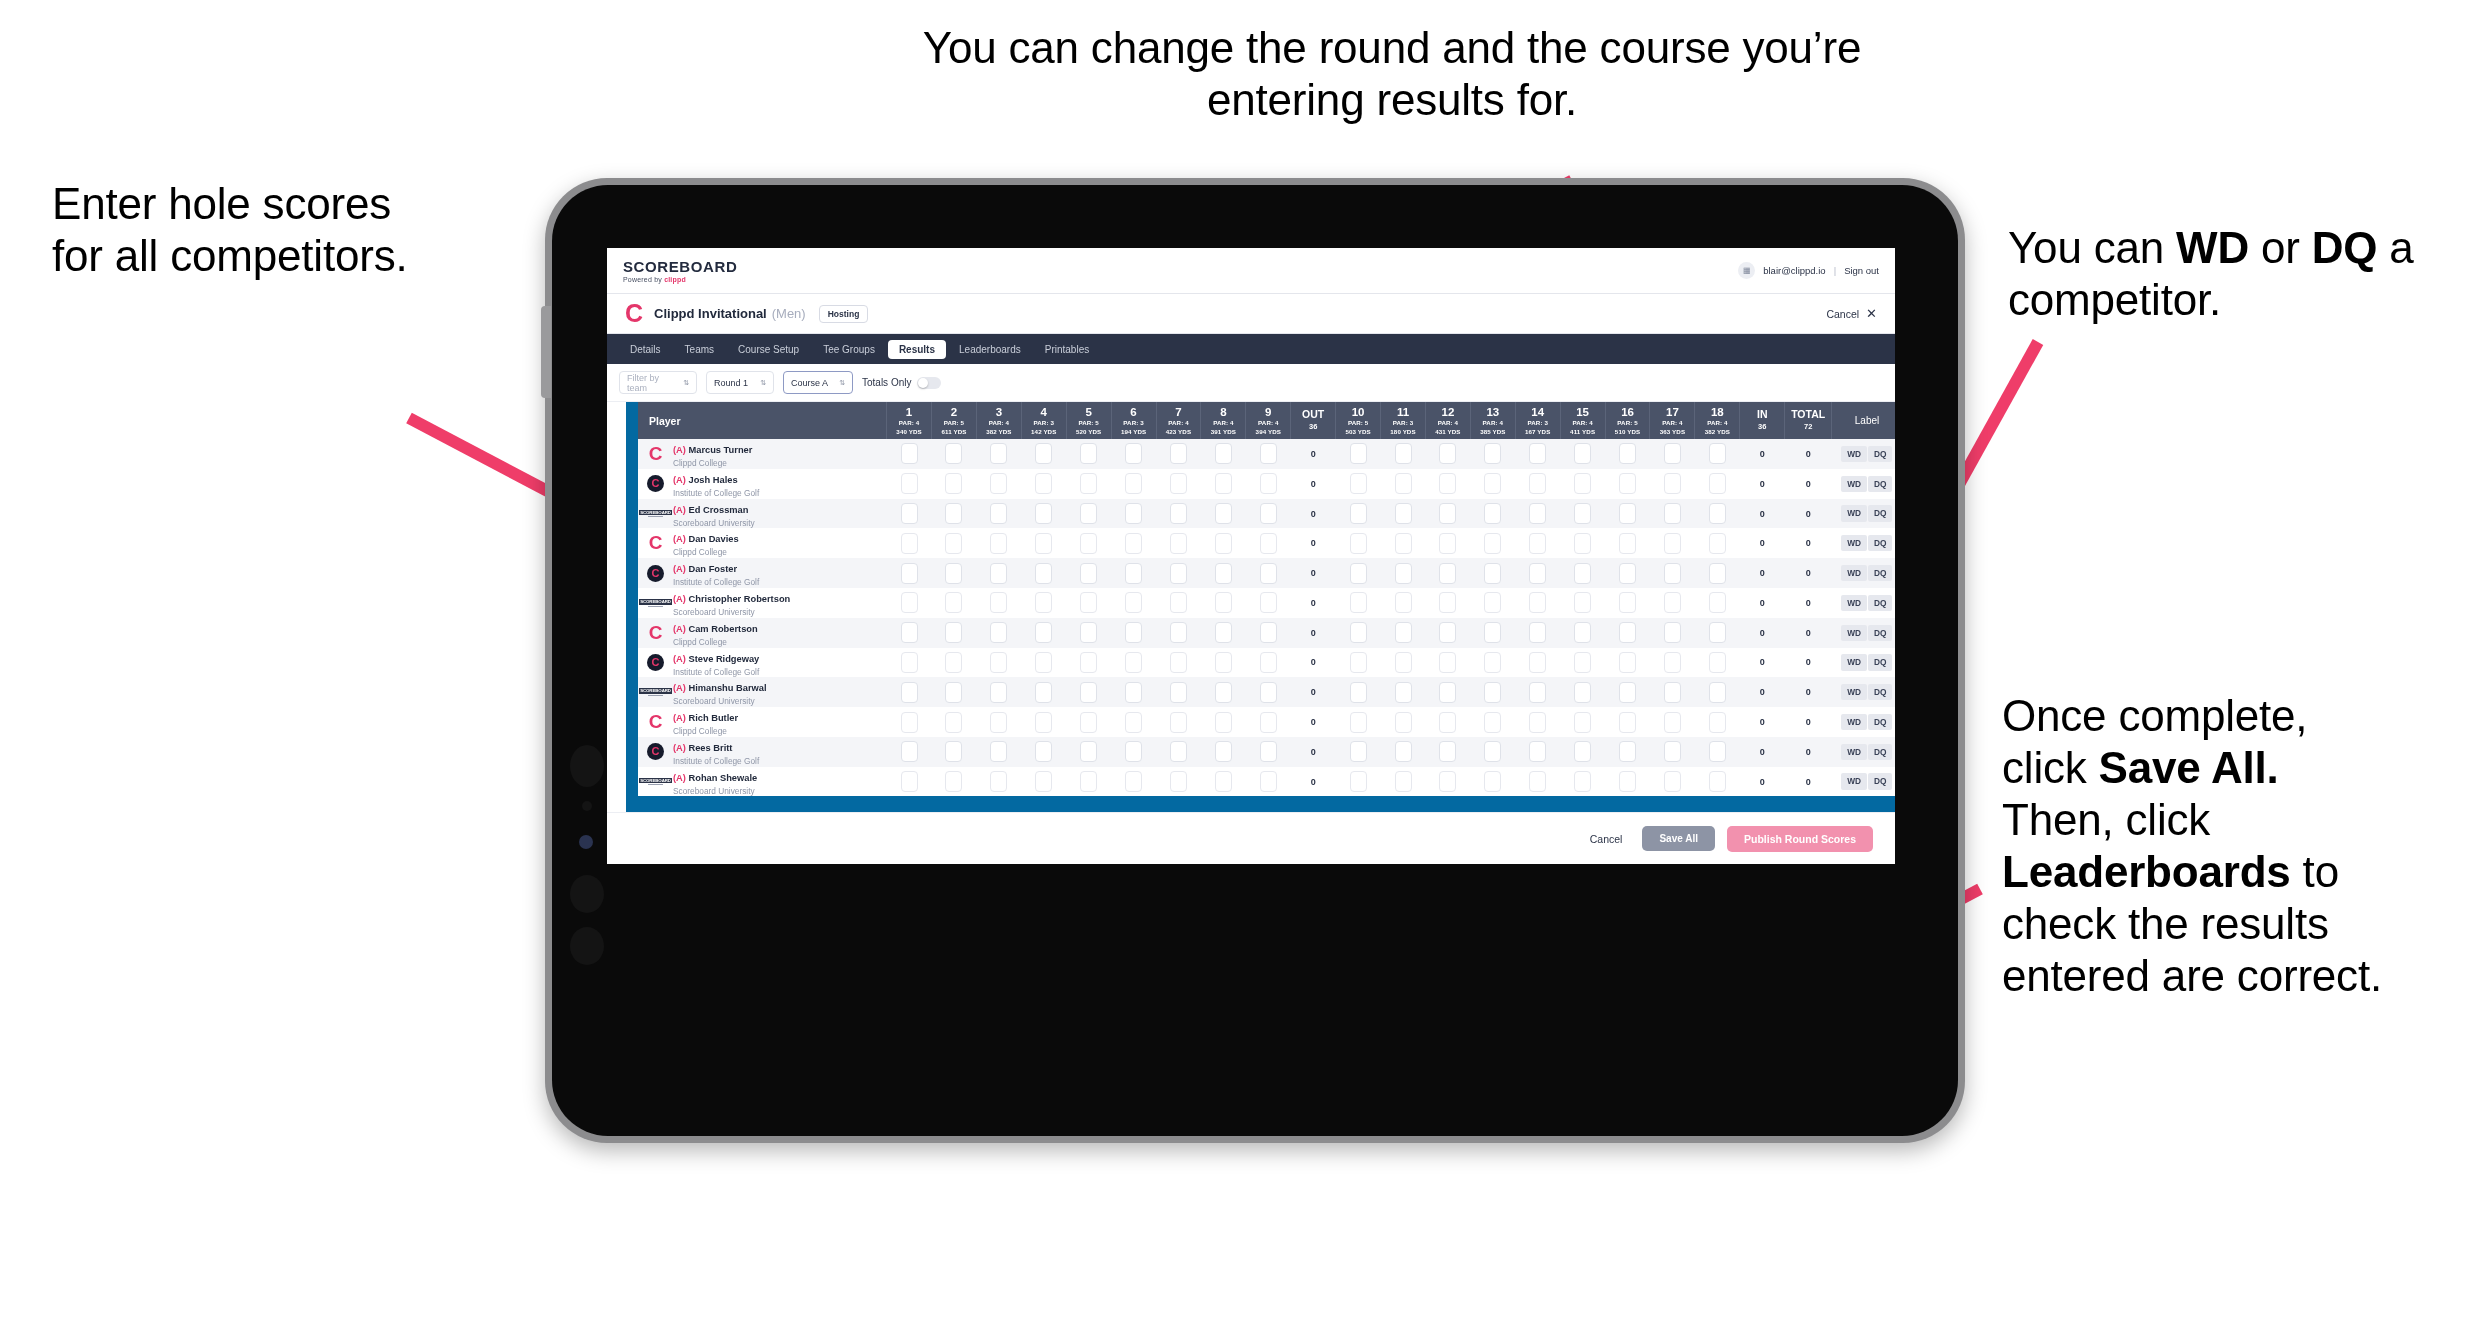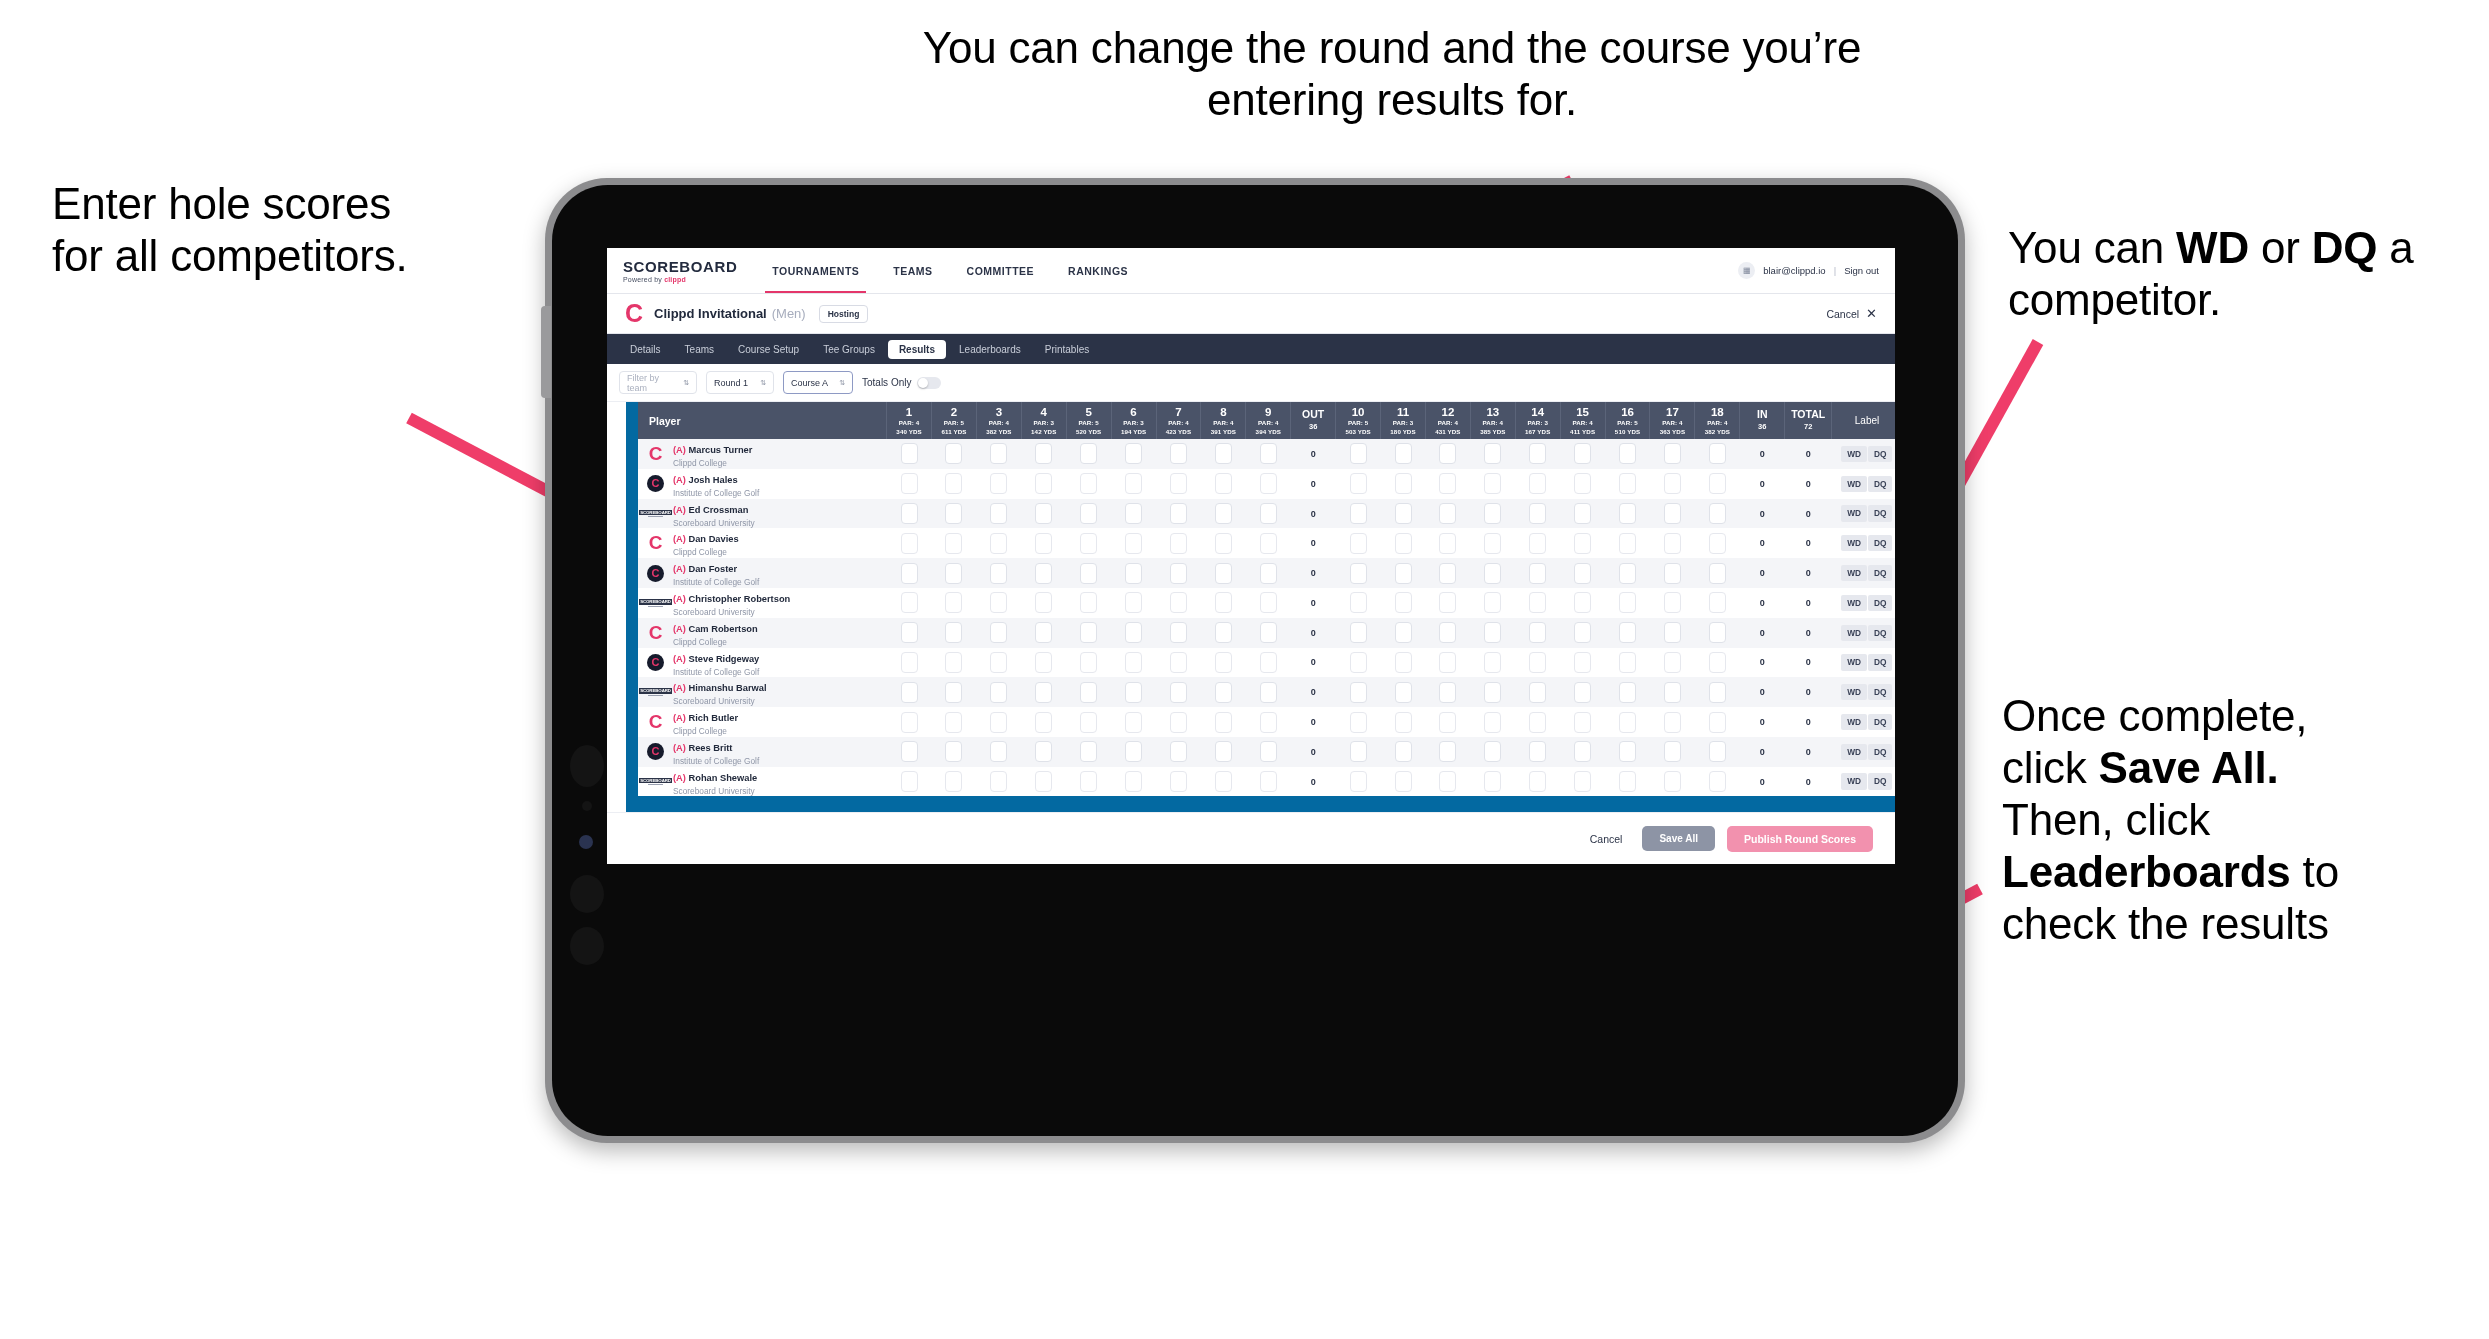"TOURNAMENTS" div.topnav-links { html: <div> <div>TOURNAMENTS</div> <div>TEAMS</div> <div>COMMITTEE</div> <div>RANKINGS</div> </div> -> none }
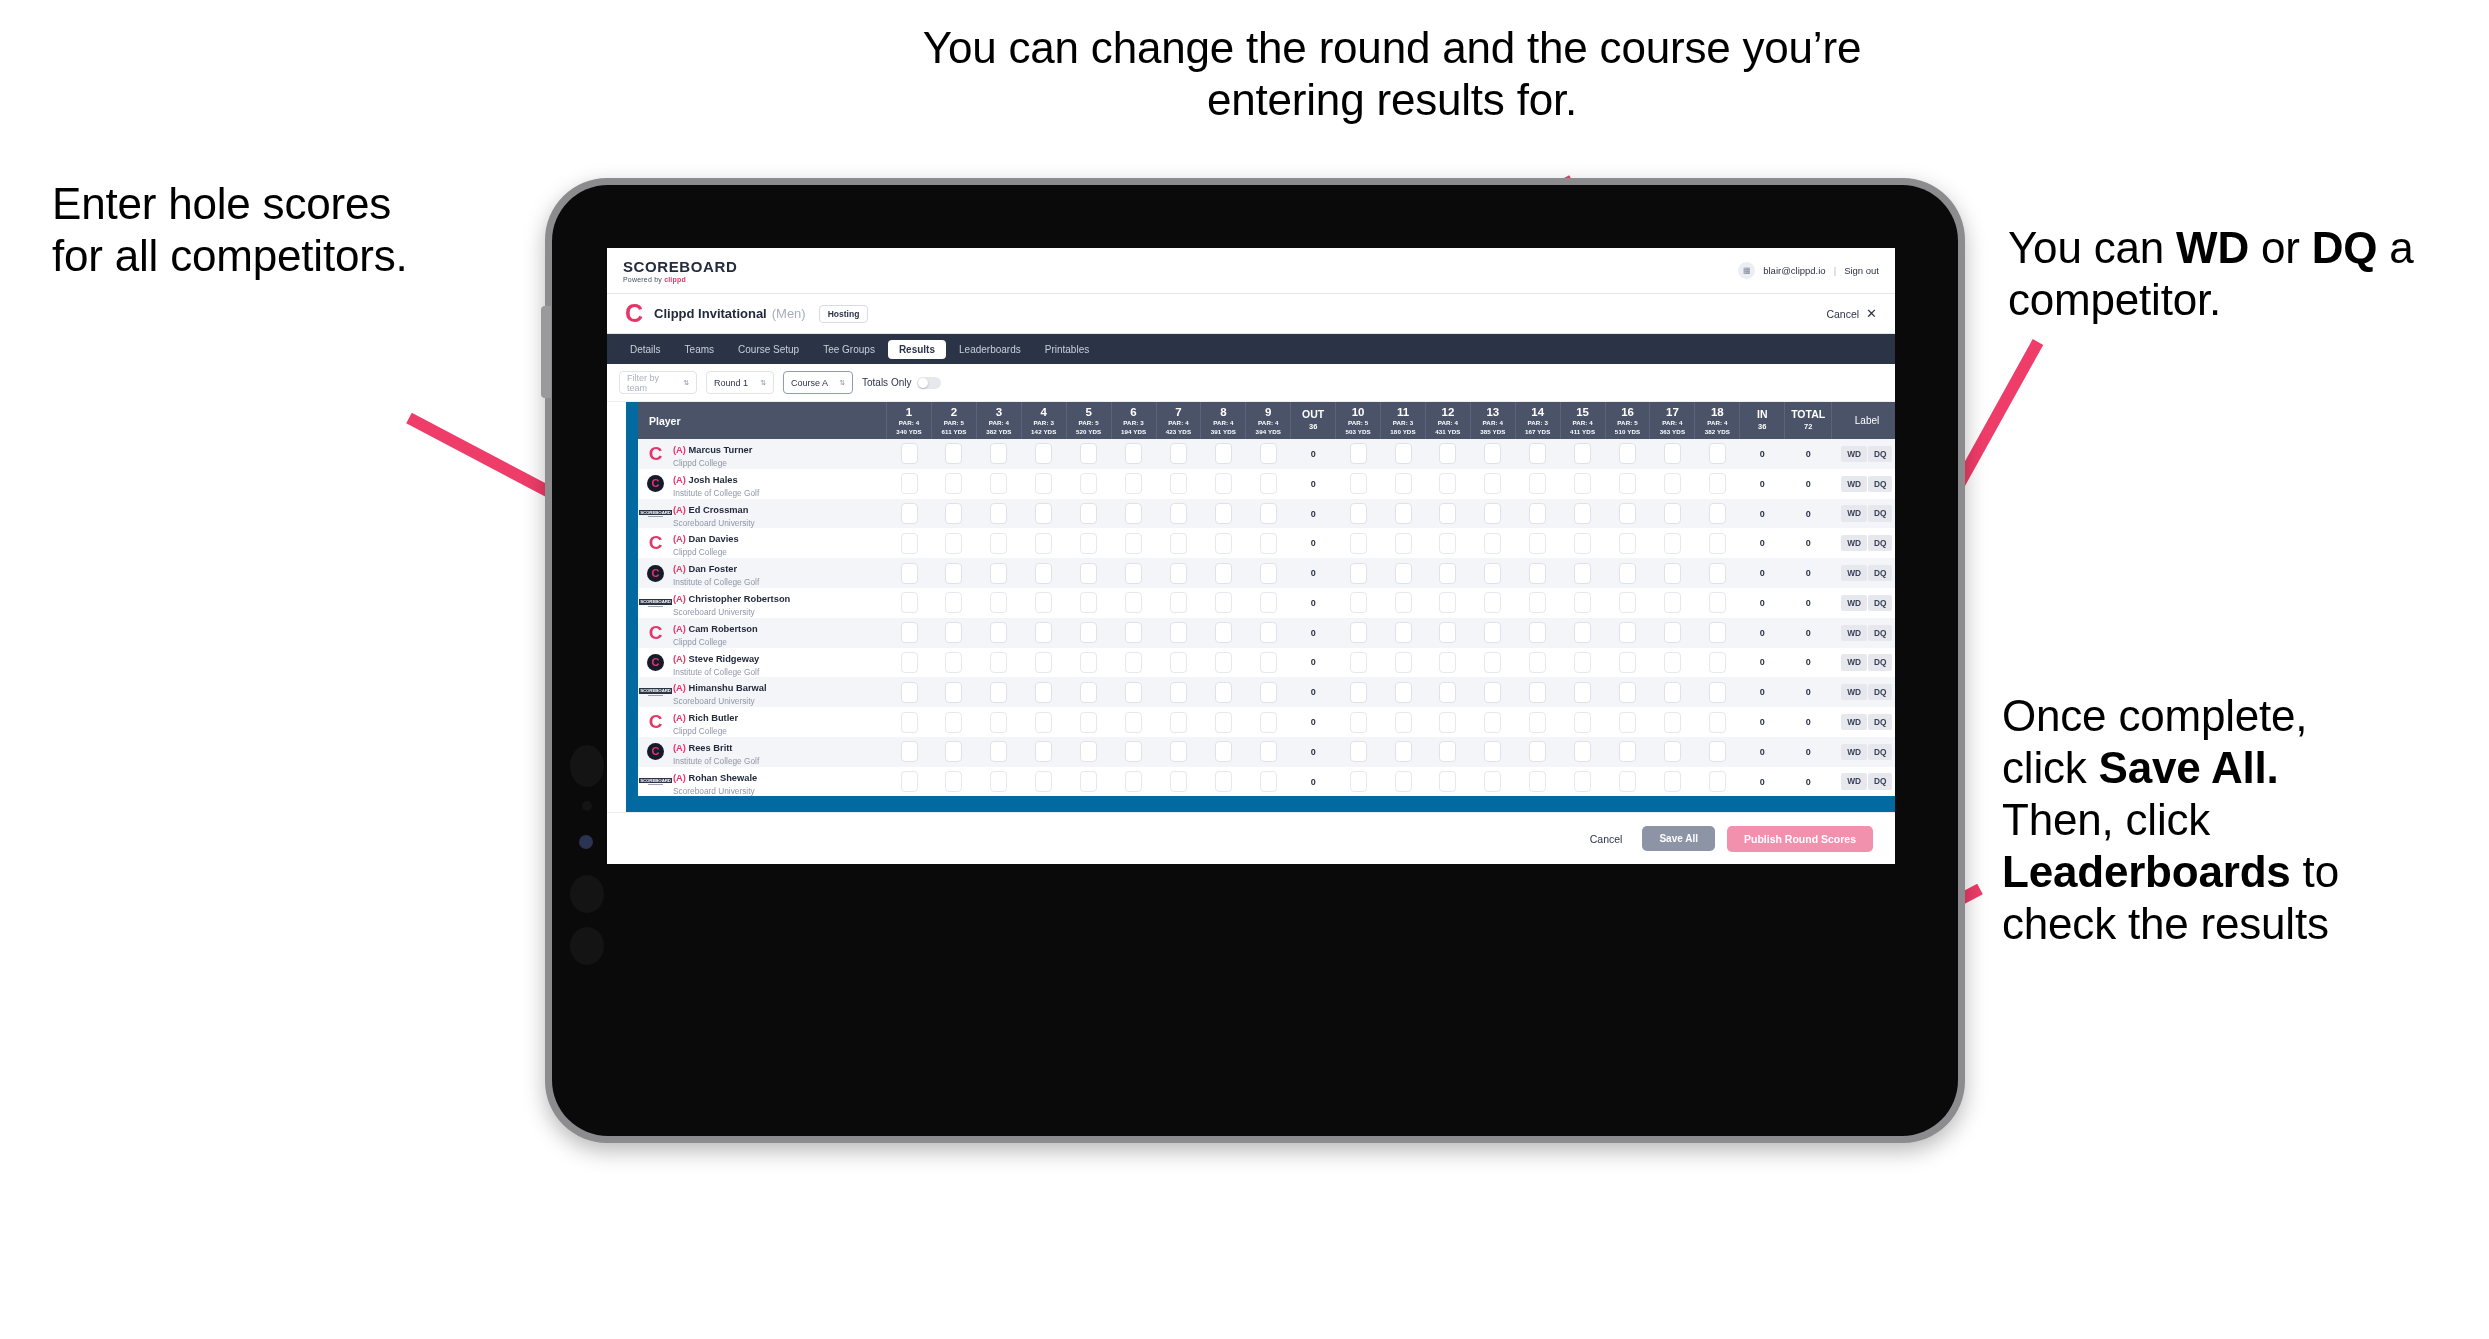"entered are correct." span { html: none -> <span>entered are correct.</span> }
